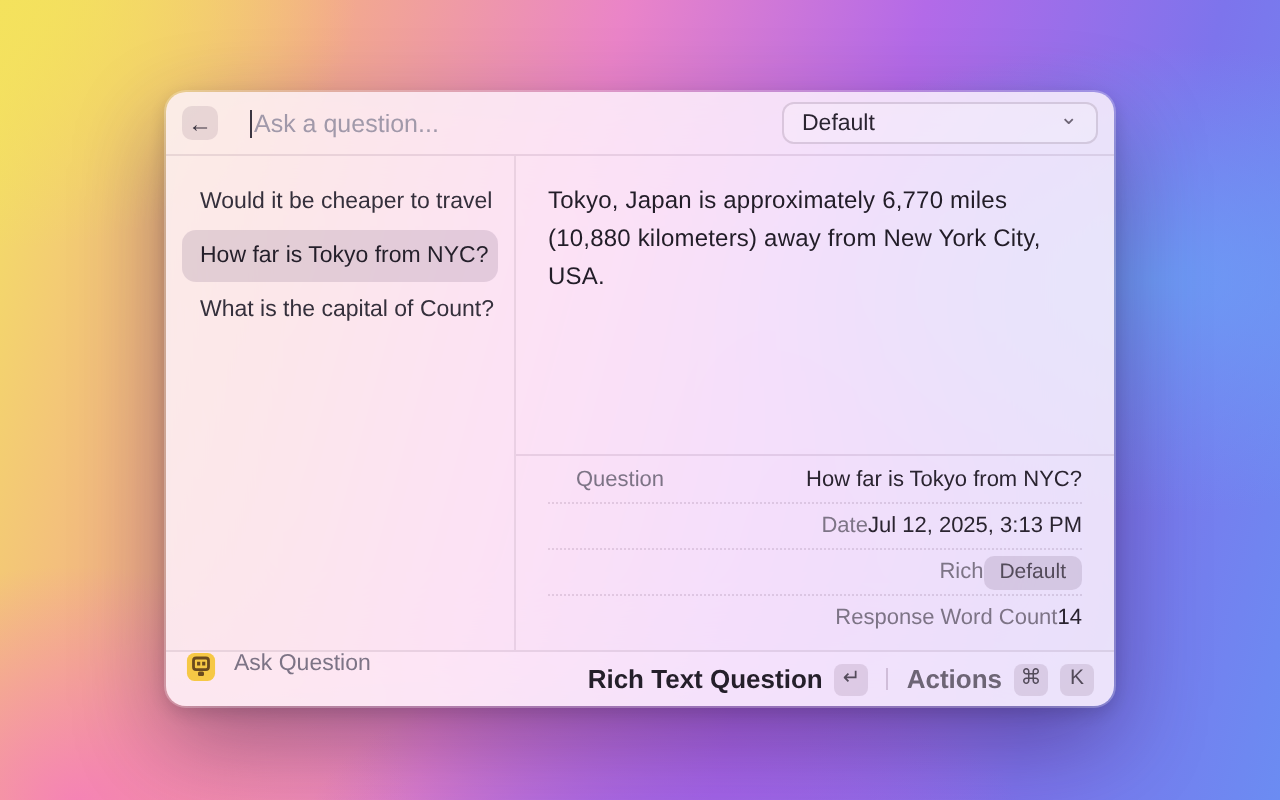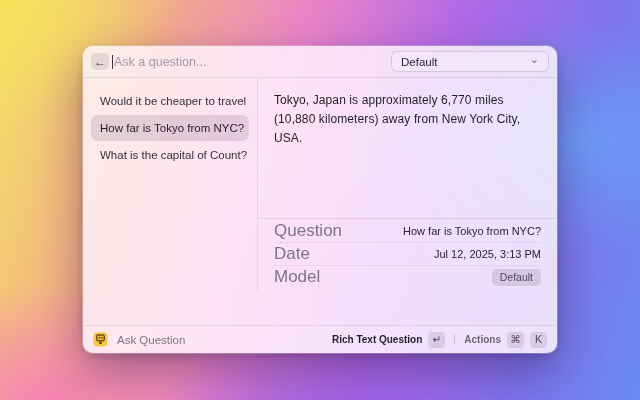"Ask a question..." .search-wrap { margin-left: 3px -> 16px }
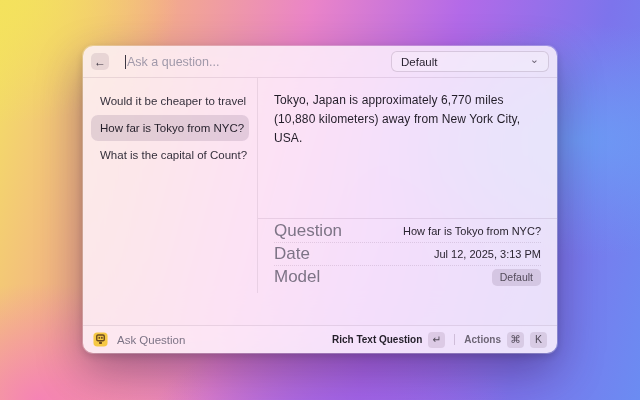"Question" .meta-label { font-size: 17px -> 11px; margin-left: none -> 14px }
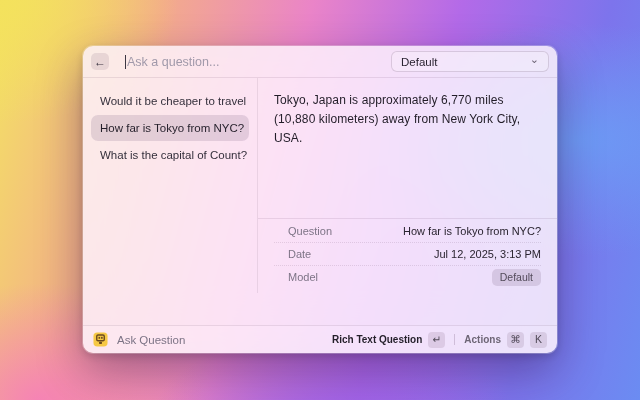"Date" .meta-row + .meta-row { justify-content: none -> flex-end }
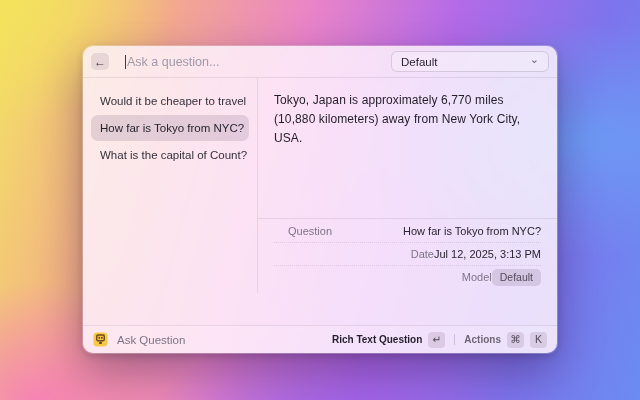"Model" span.meta-label { text: Model -> Rich }
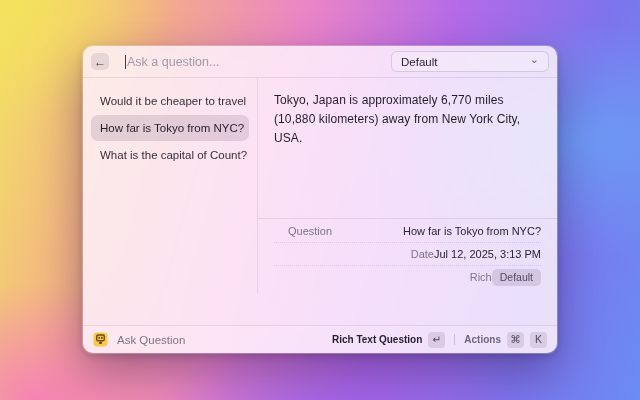"Response Word Count" div.meta-row { html: none -> <div> <span>Response Word Count</span> <span>14</span> </div> }
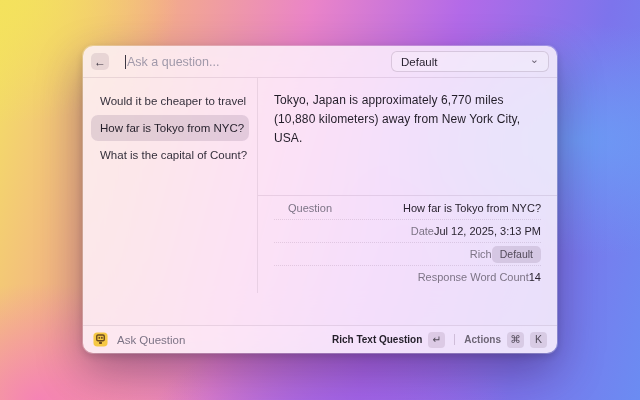"Ask Question" .footer { align-items: center -> none; margin-top: 32px -> none }
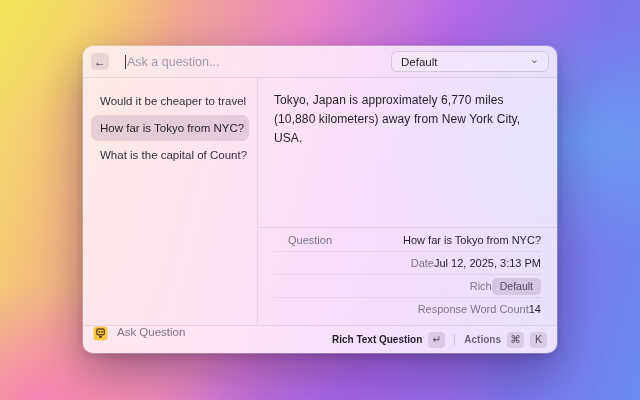"Rich Text Question" .action-label { font-size: 10px -> 13px }
